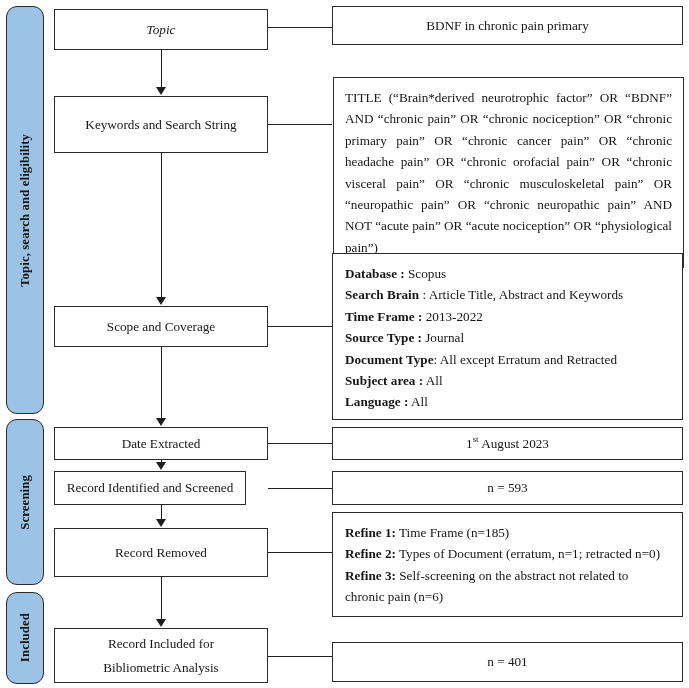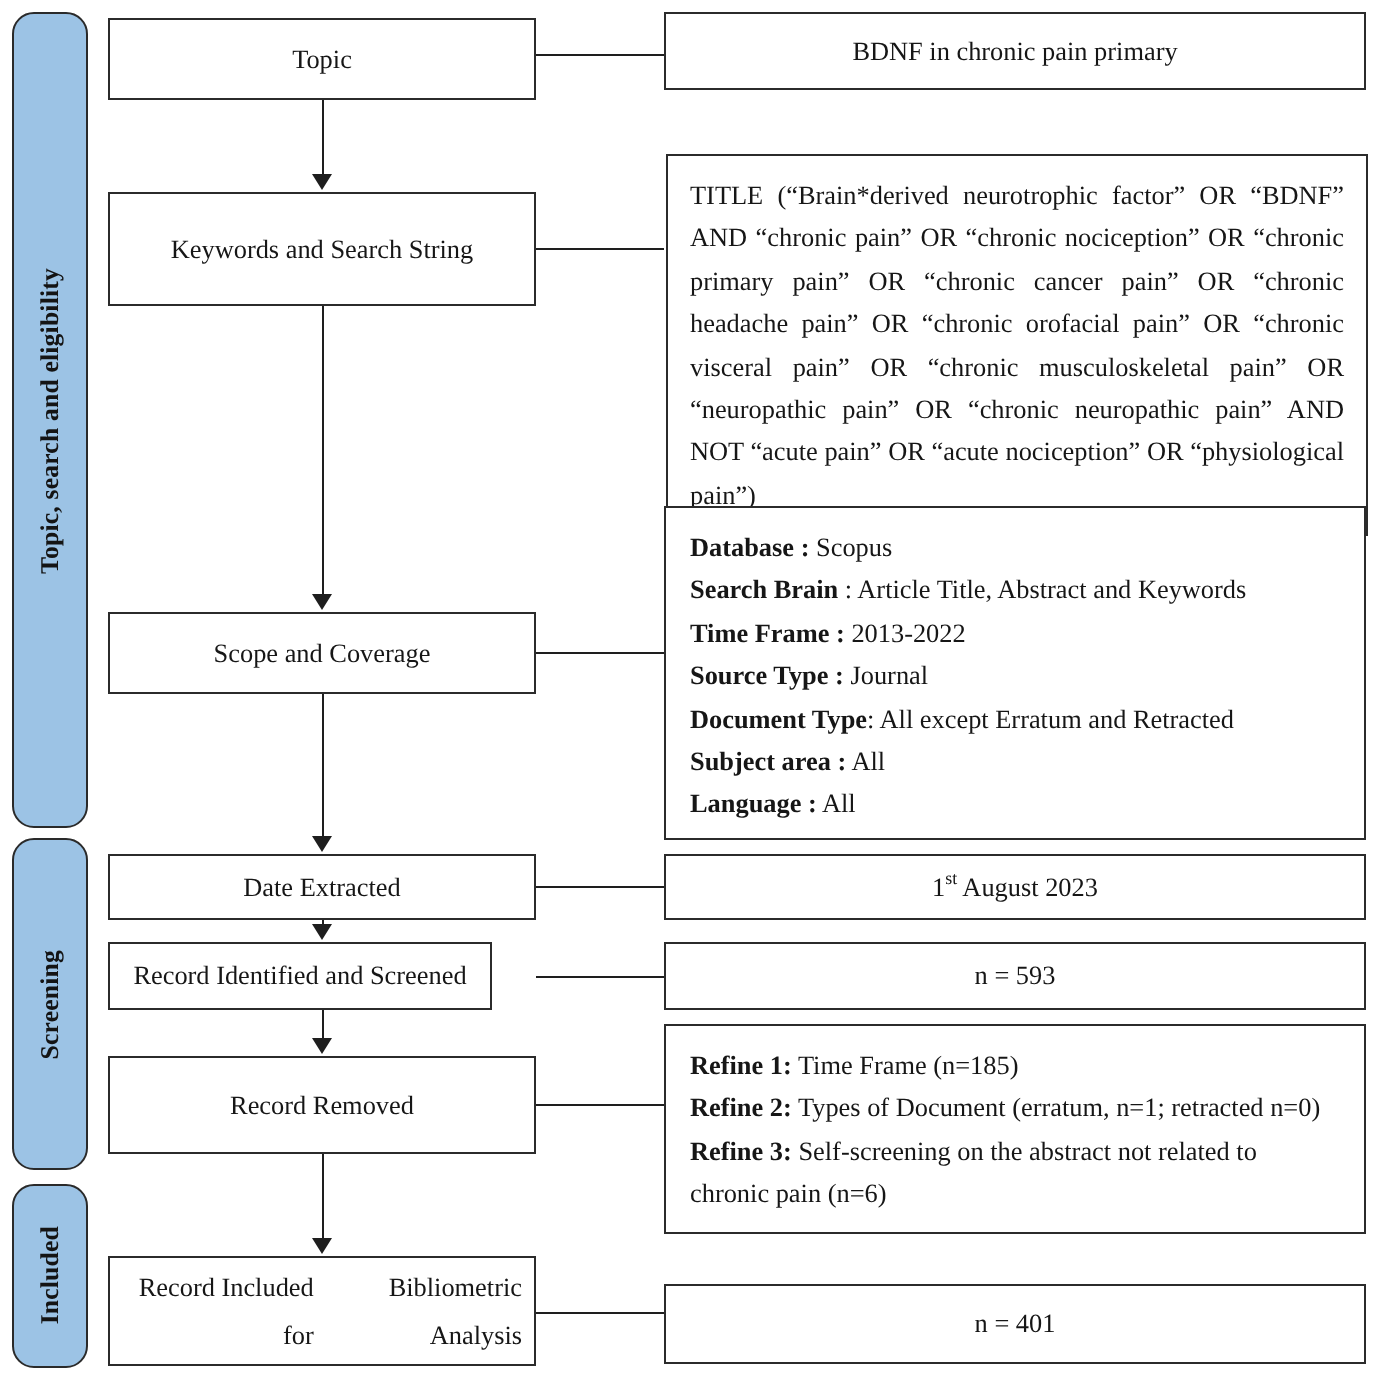"Topic" div.node { font-style: none -> italic }
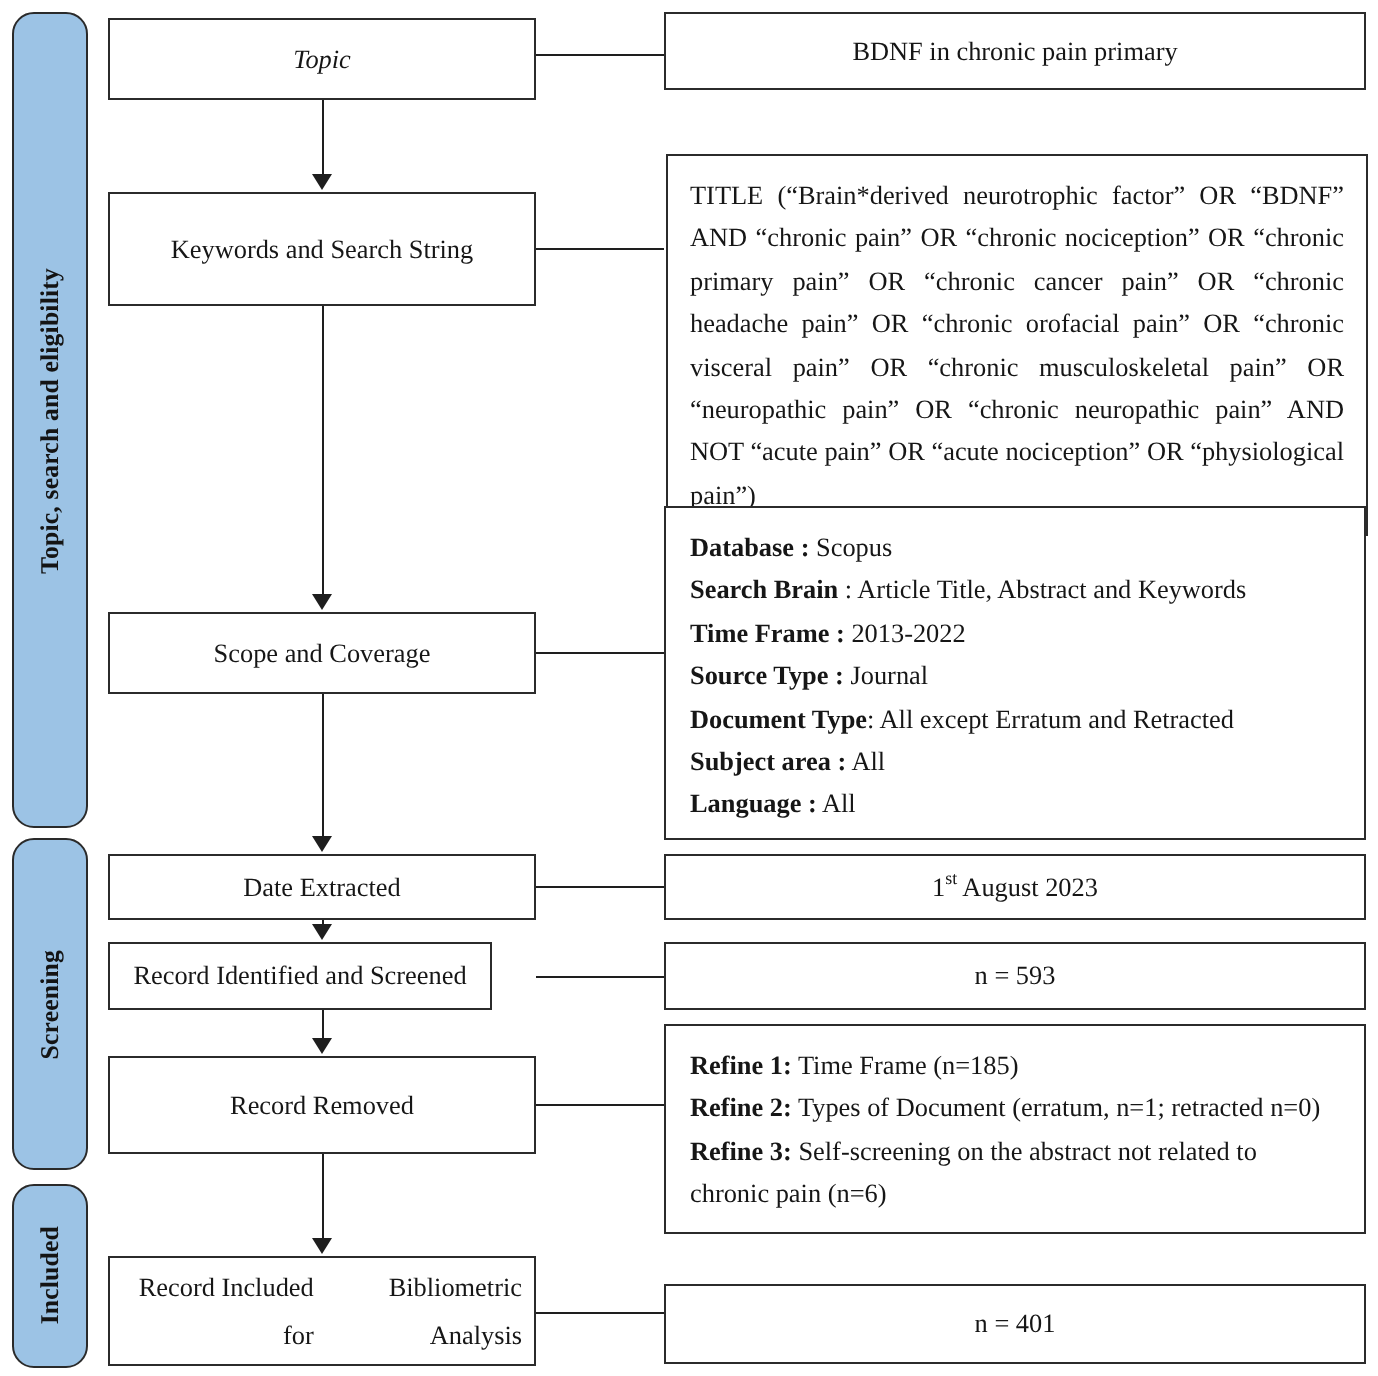"Record Included for" .node.multiline { flex-direction: row -> column }
